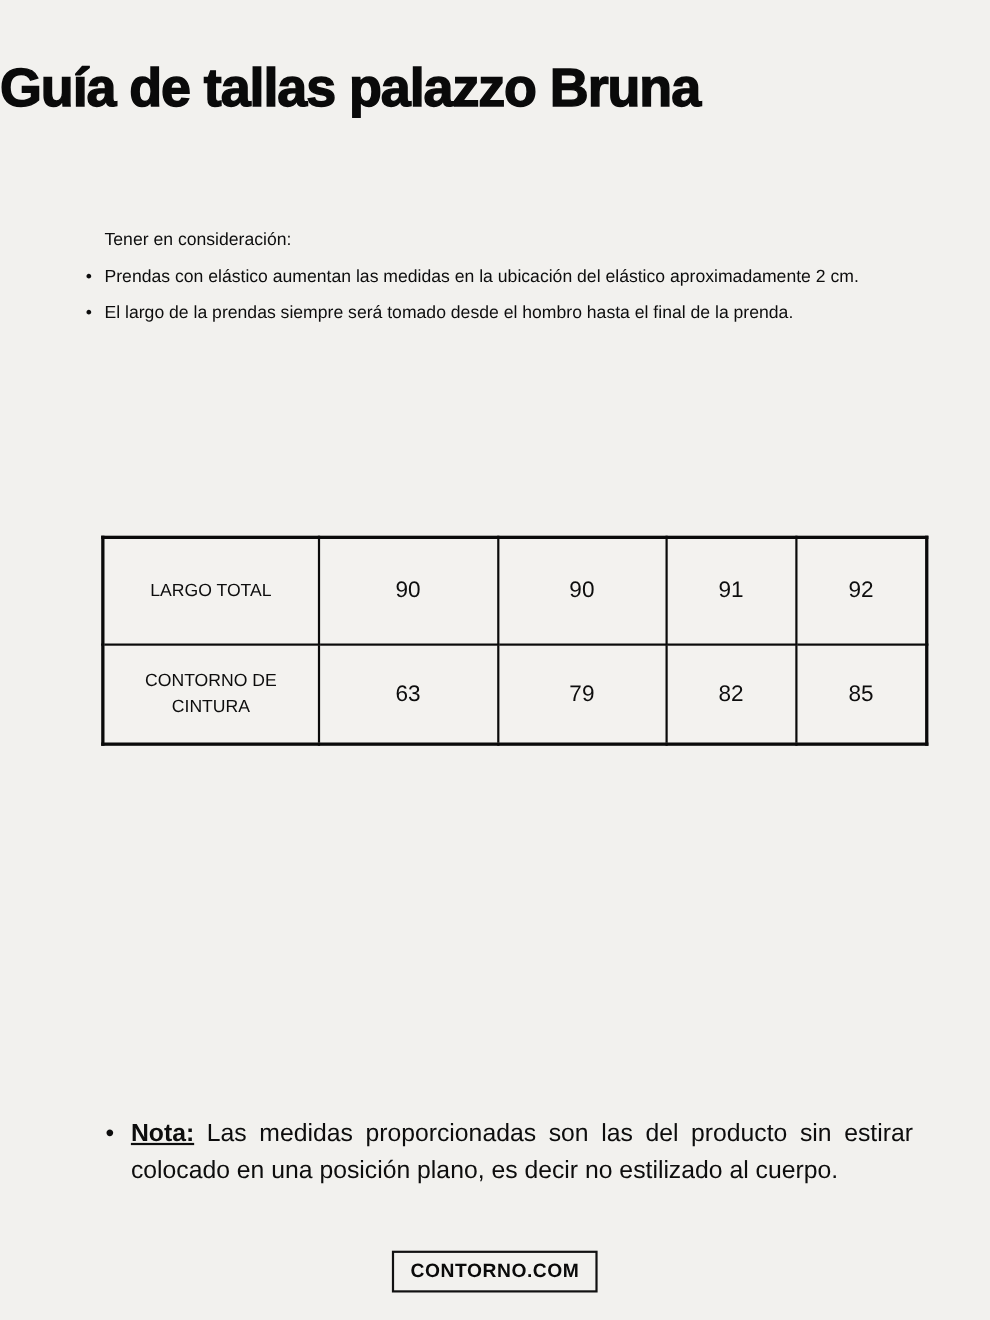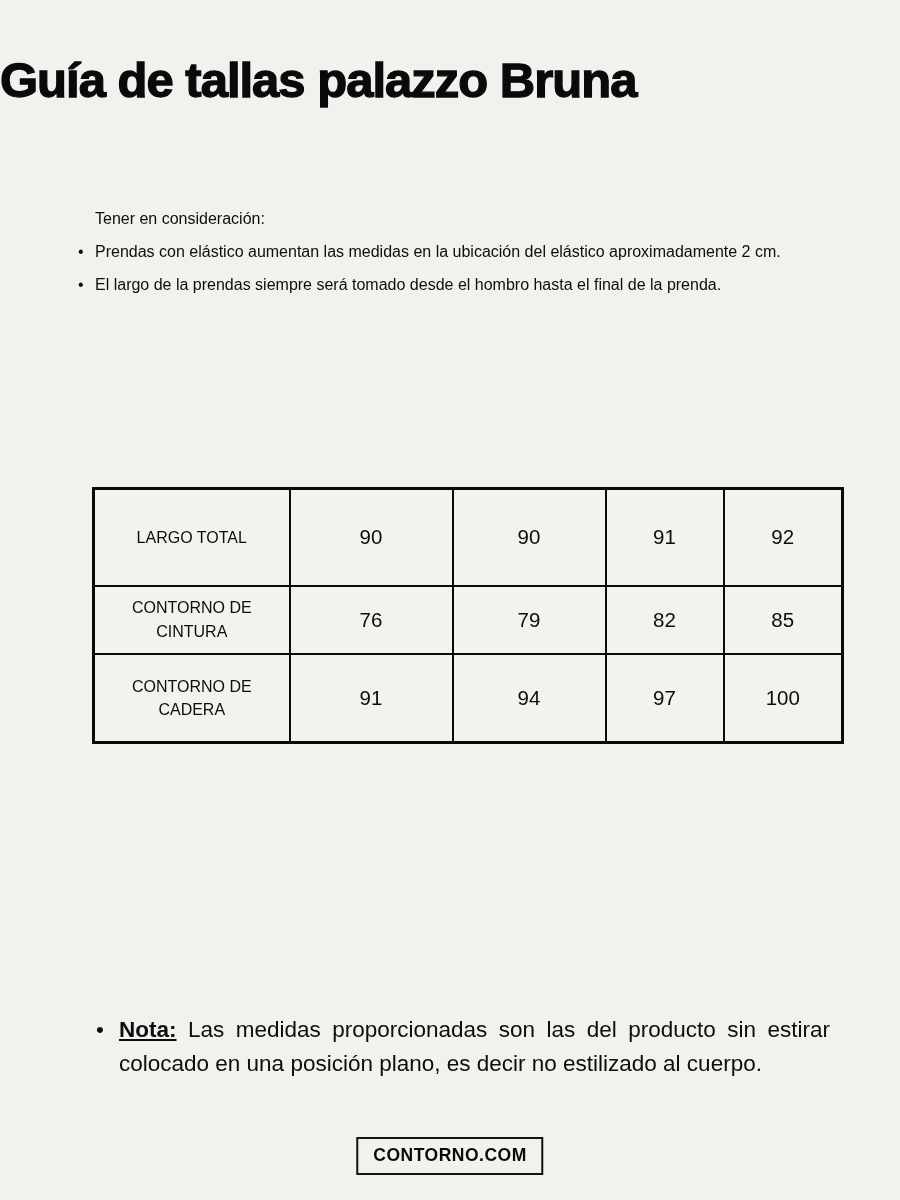"CONTORNO DE CINTURA" .size-table tr.row-2 { height: 68px -> 91px }
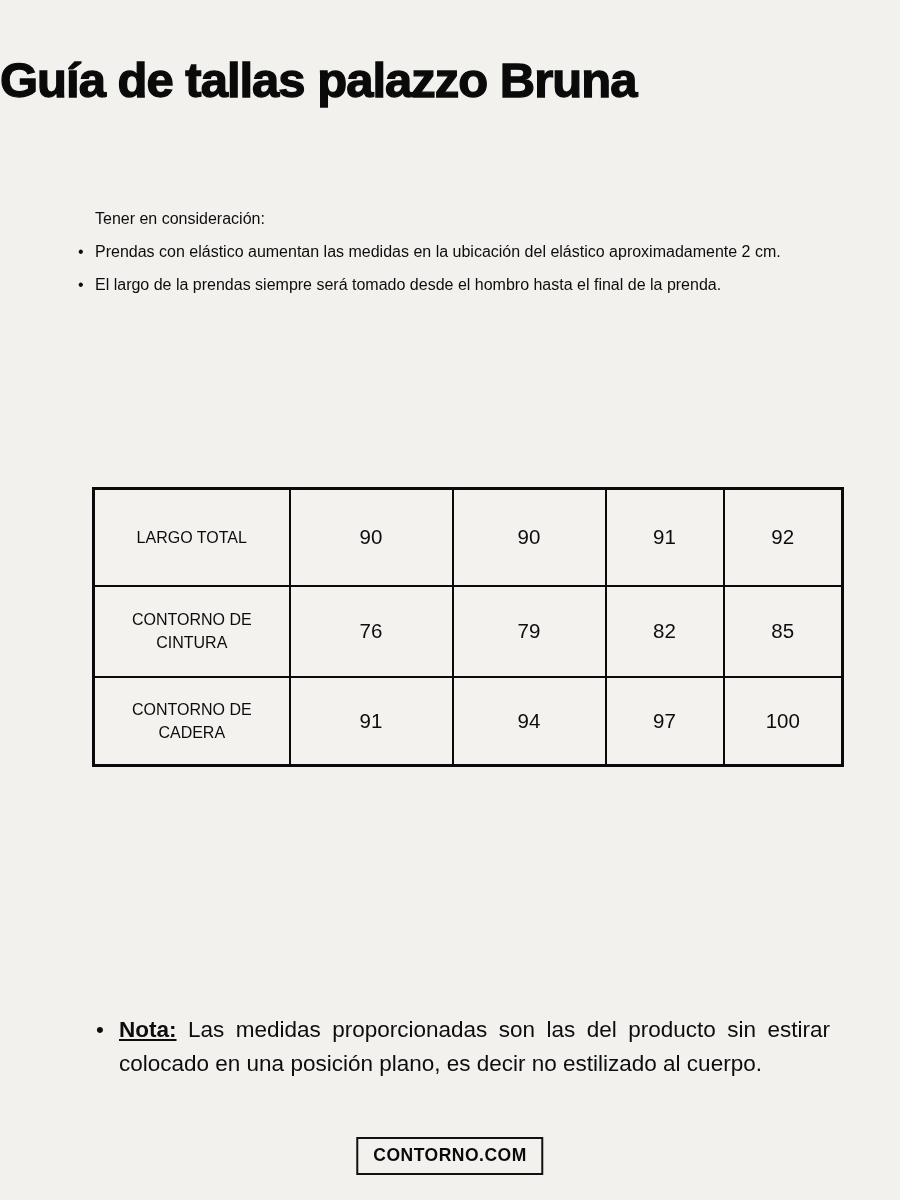"76" td { text: 76 -> 63 }
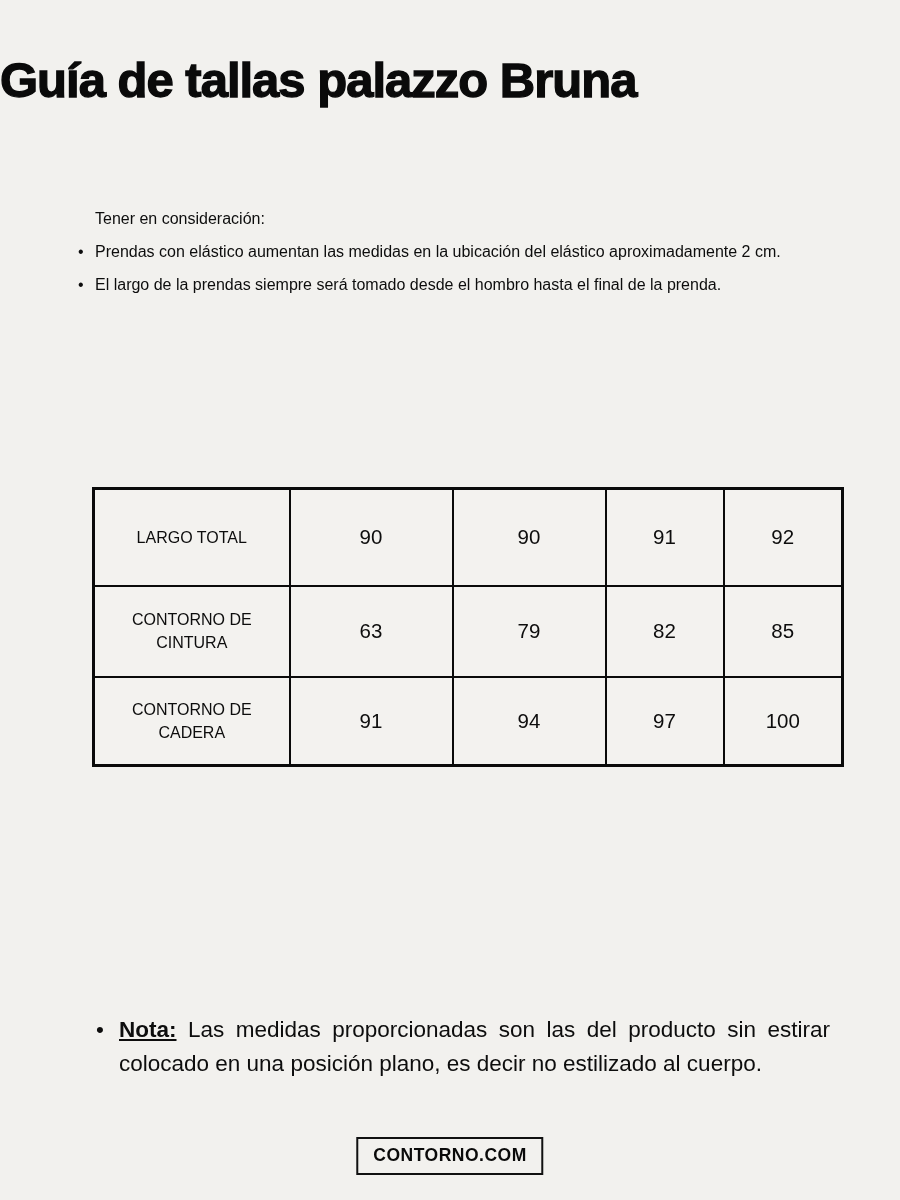"CONTORNO DE CADERA" tr.row-3 { html: <tr> <td>CONTORNO DE CADERA</td> <td>91</td> <td>94</td> <td>97</td> <td>100</td> </tr> -> none }
